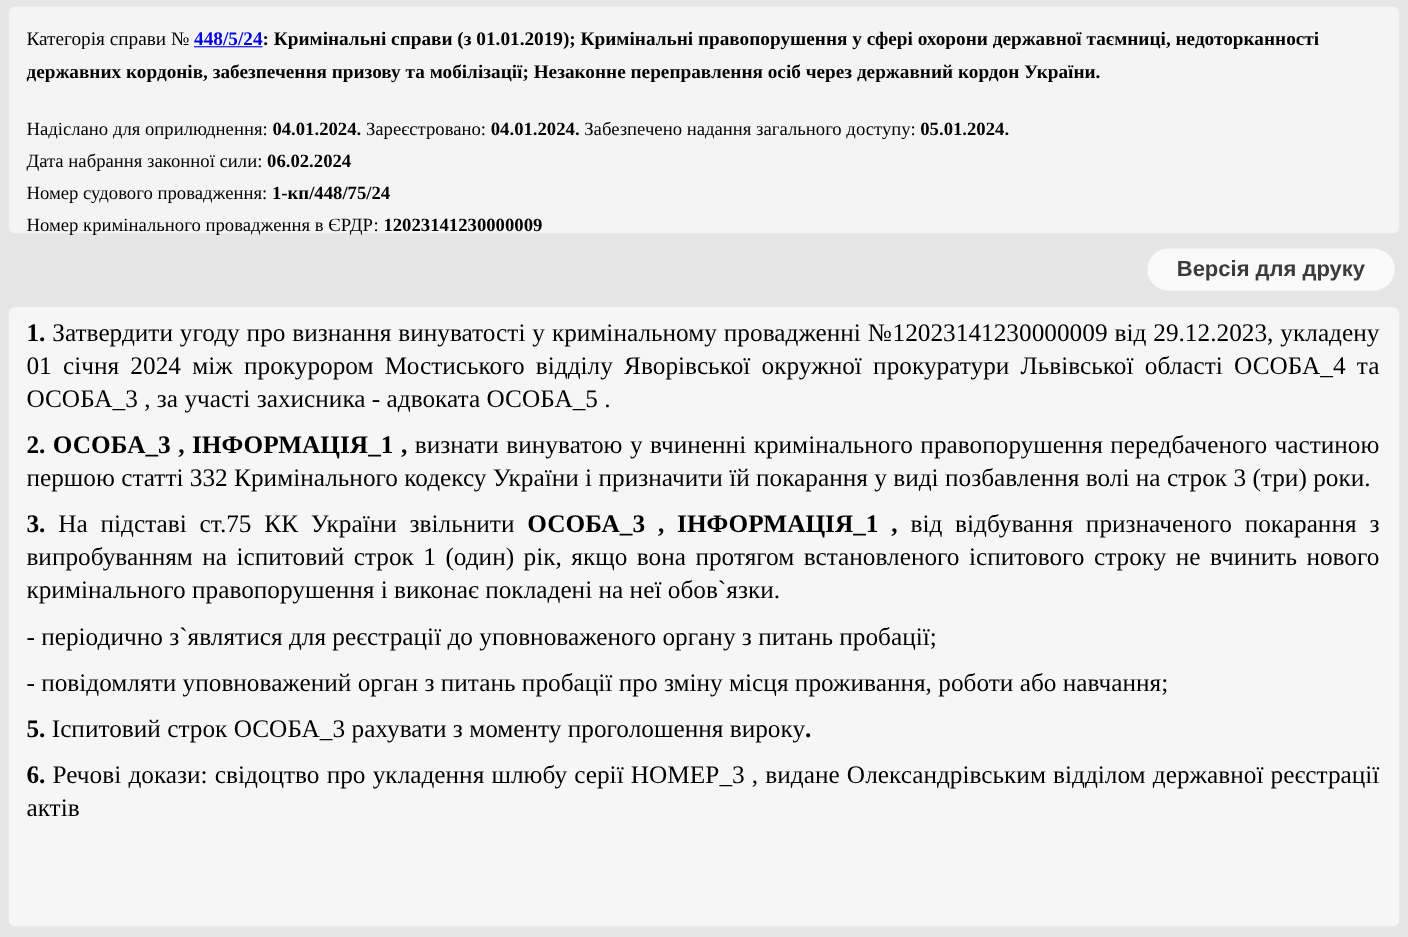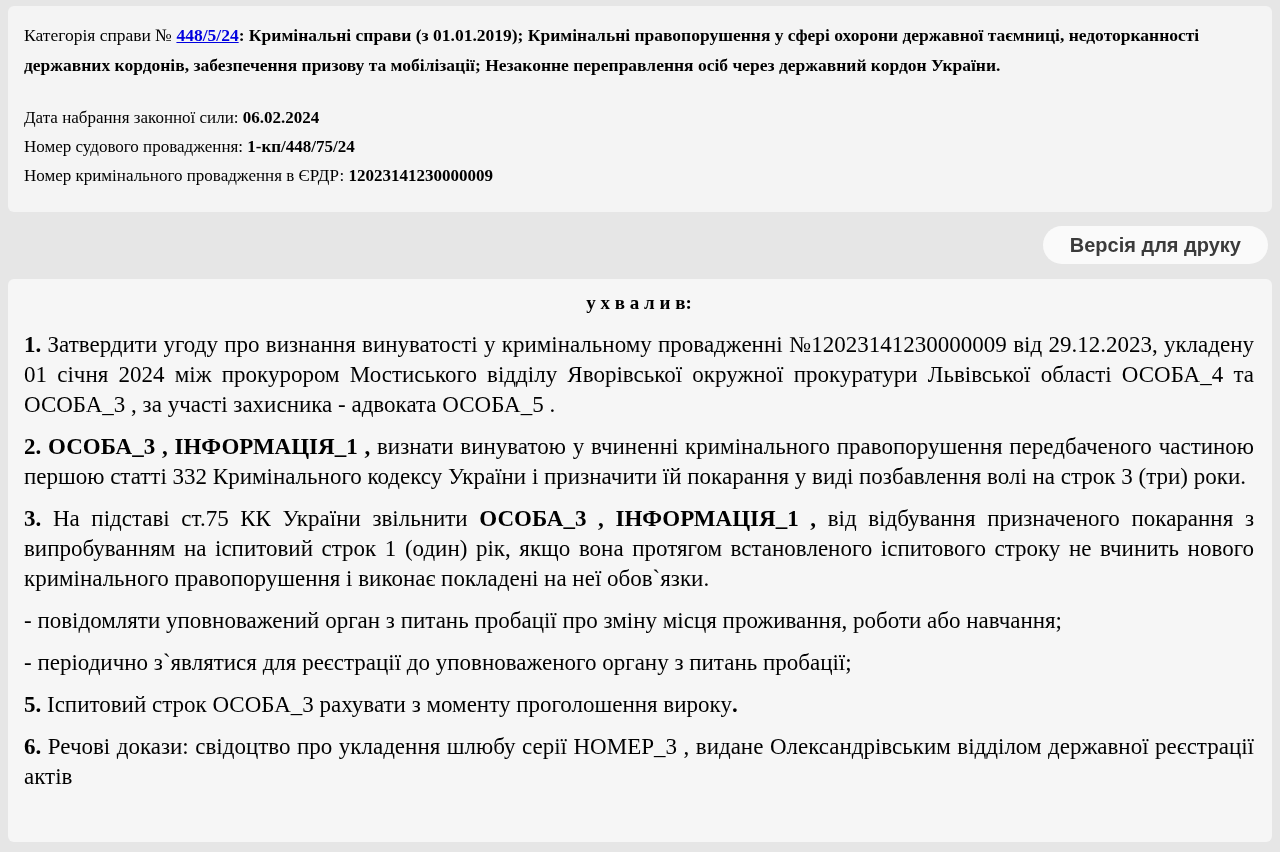"Надіслано для оприлюднення: 04.01.2024." p.meta-line { html: none -> <p><span>Надіслано для оприлюднення: </span><span>04.01.2024.</span><span> Зареєстровано: </span><span>04.01.2024.</span><span> Забезпечено надання загального доступу: </span><span>05.01.2024.</span></p> }
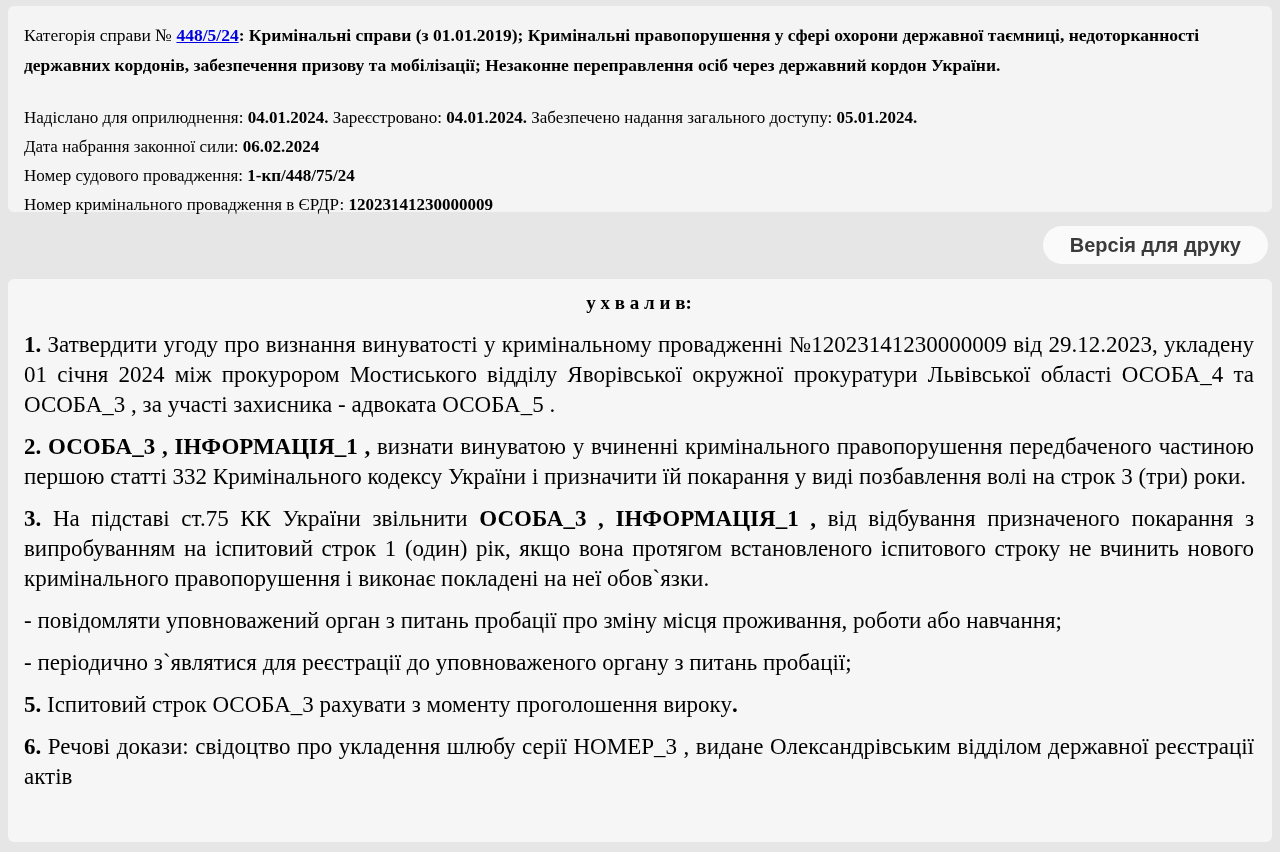"у х в а л" h2.doc-heading { html: <h2>у х в а л и в:</h2> -> none }
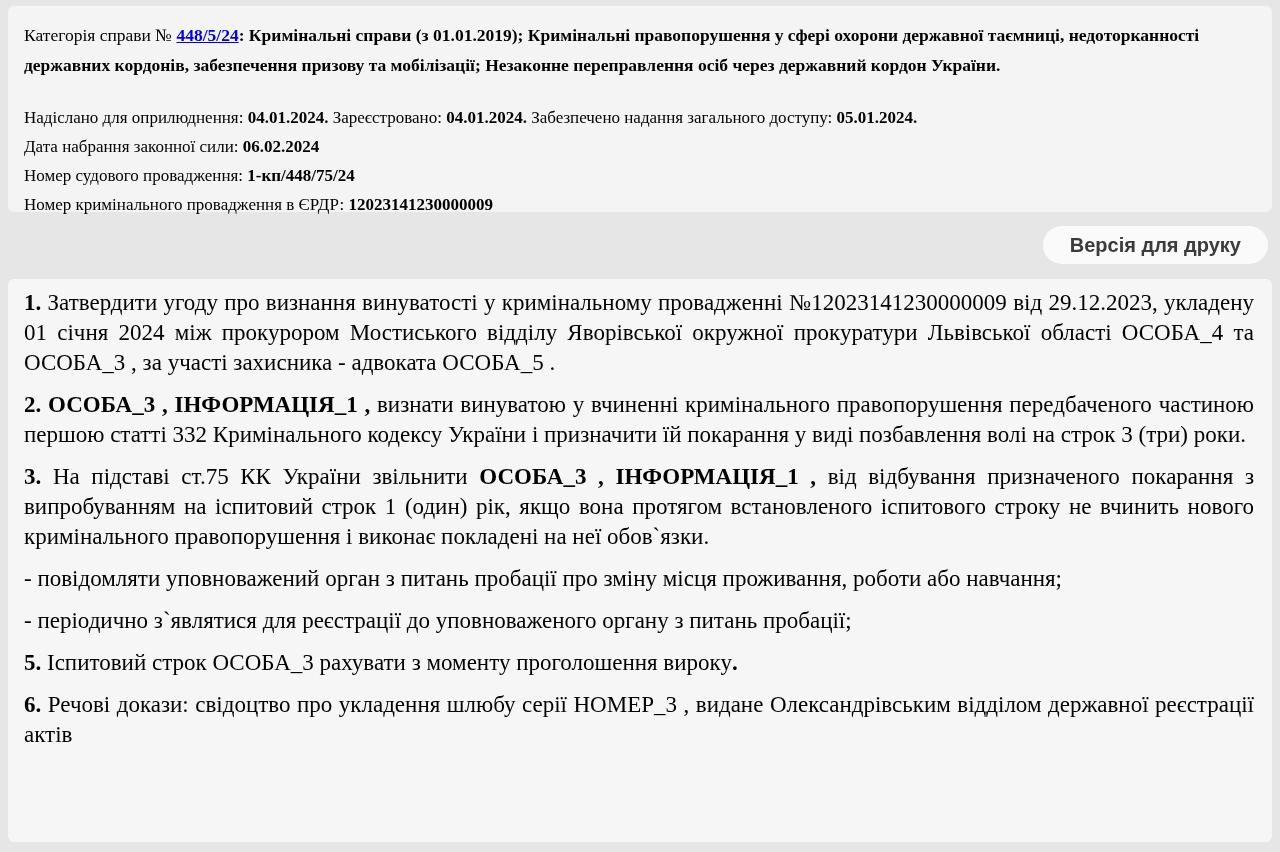"- повідомляти уповноважений орган з" p.para { order: before "- періодично з`являтися для реєстрації" -> after "- періодично з`являтися для реєстрації" }
